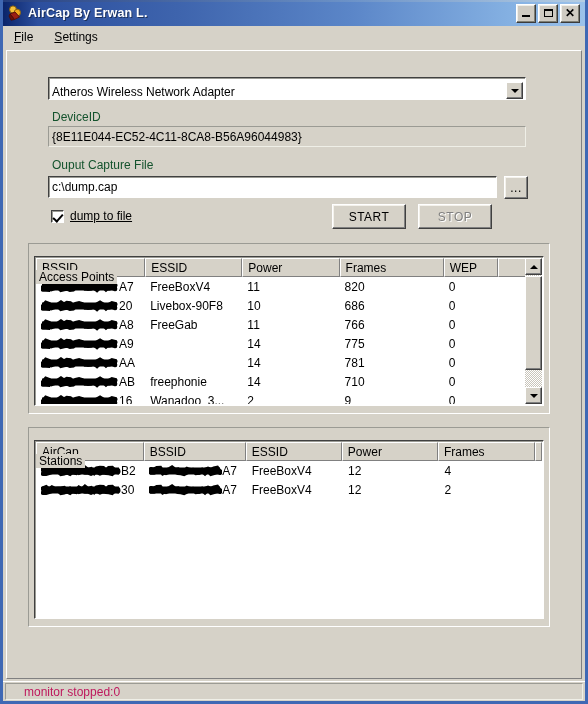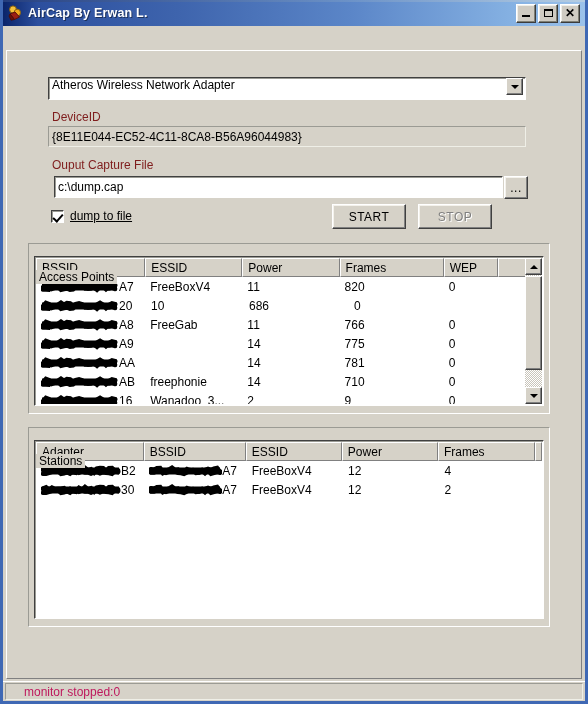"File" div { html: none -> <div> <span><u>F</u><span>ile</span></span> <span><u>S</u><span>ettings</span></span> </div> }
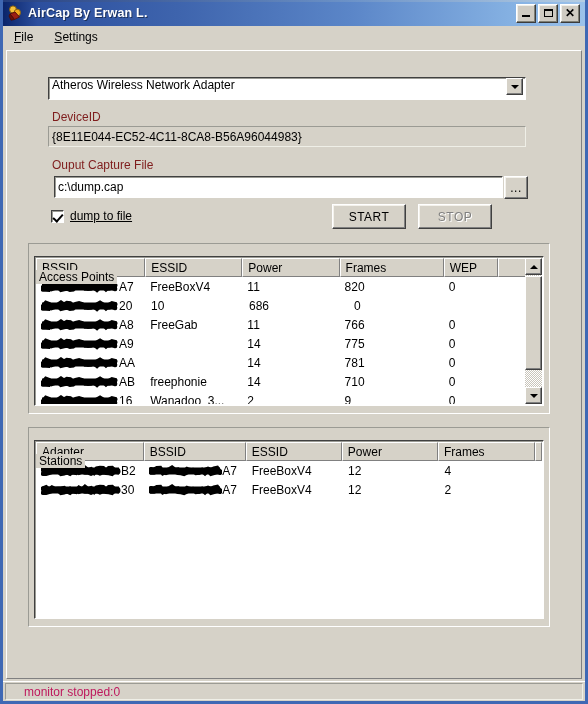"Atheros Wireless Network Adapter" .combo { align-items: flex-start -> flex-end }
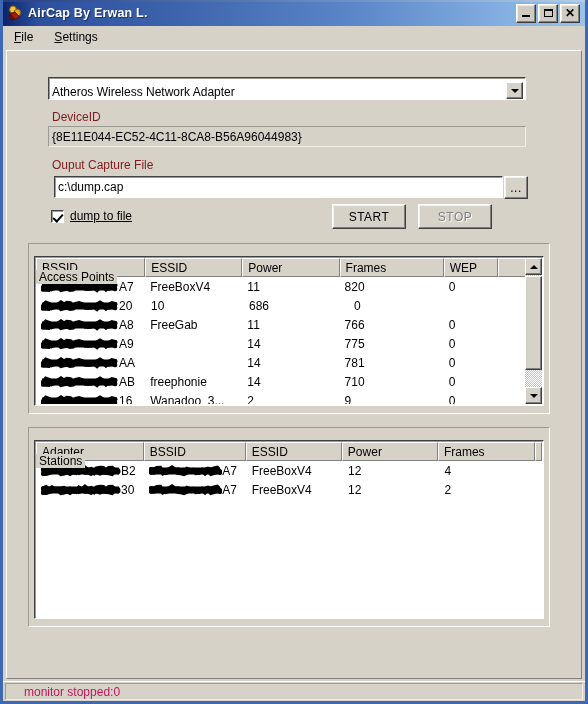"DeviceID" .field-label { color: #7f1d1d -> #14532d }
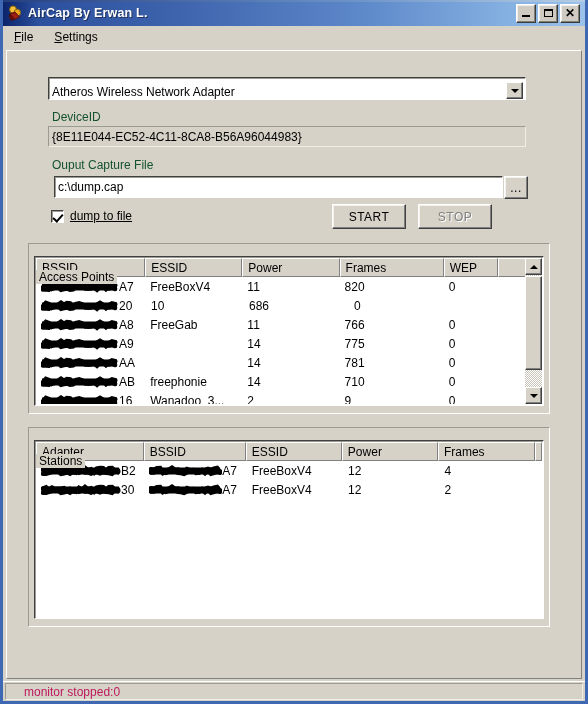"c:\dump.cap" div.txt { left: 47px -> 41px }
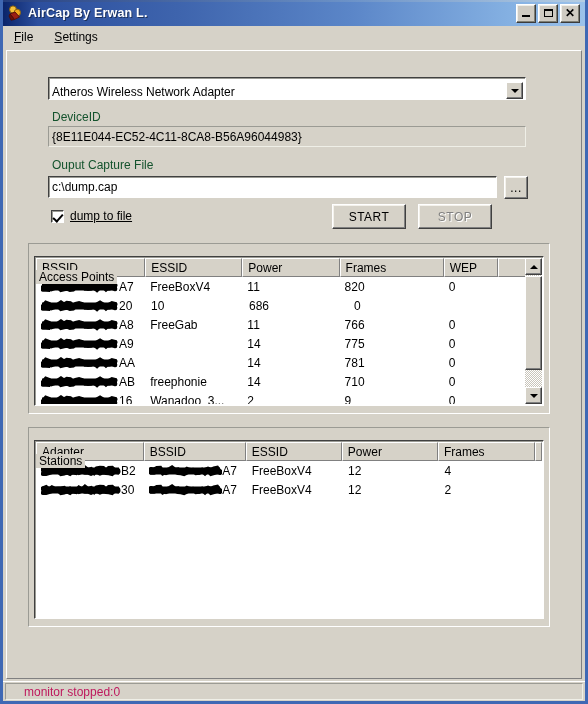"Livebox-90F8" div.lv-td { html: none -> <div>Livebox-90F8</div> }
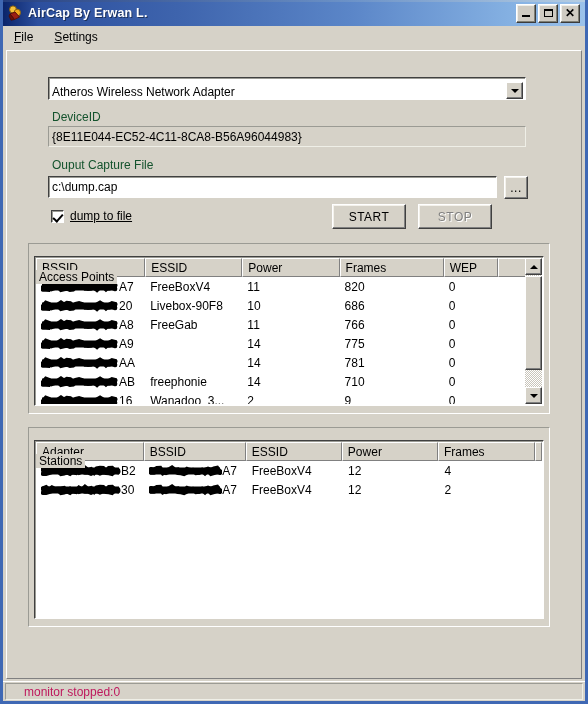"Adapter" div.lv-th { text: Adapter -> AirCap }
